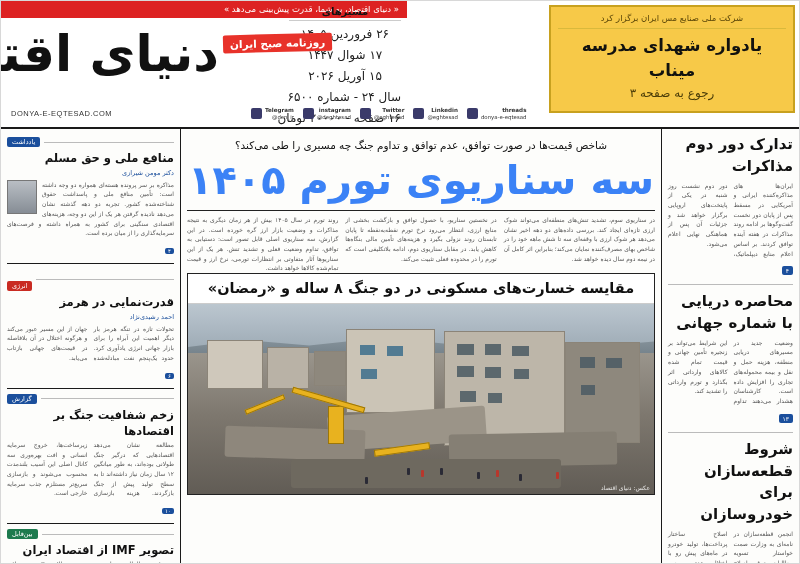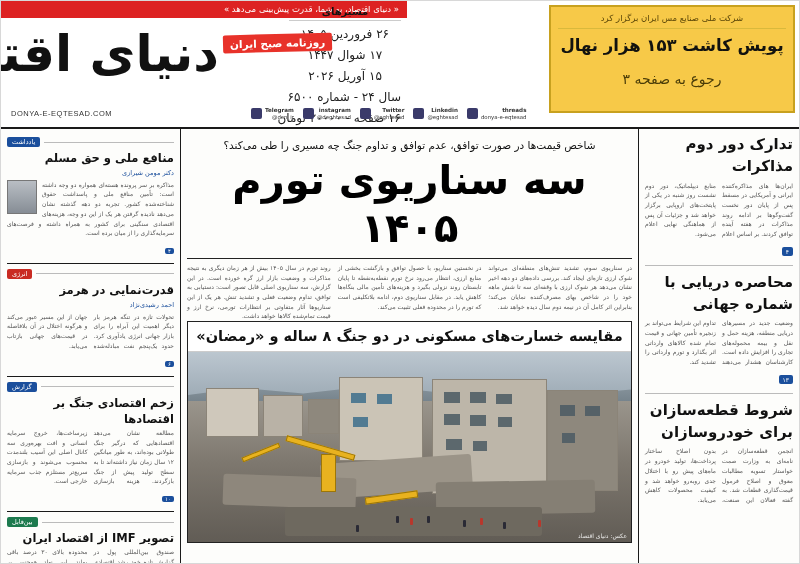"یادواره شهدای مدرسه میناب" div.hl { html: none -> <div>یادواره شهدای مدرسه میناب</div> }
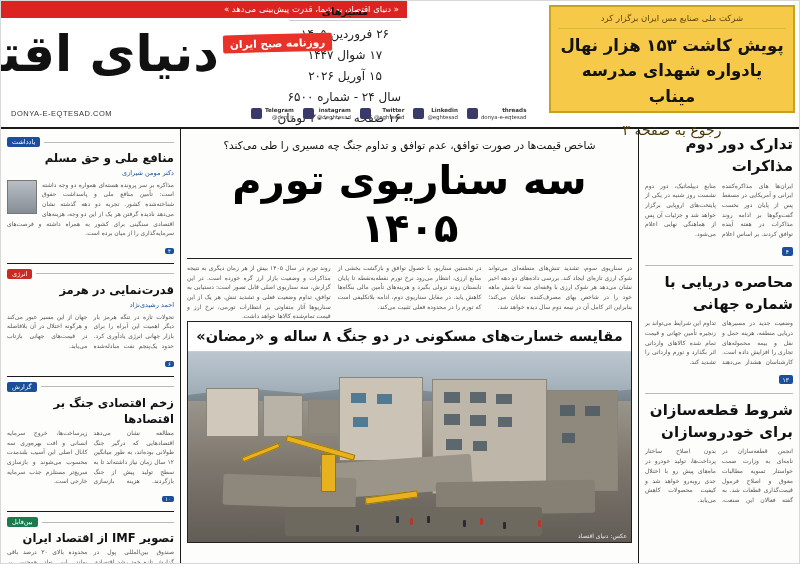"پویش کاشت ۱۵۳ هزار نهال" div.hl { html: <div>پویش کاشت ۱۵۳ هزار نهال</div> -> none }
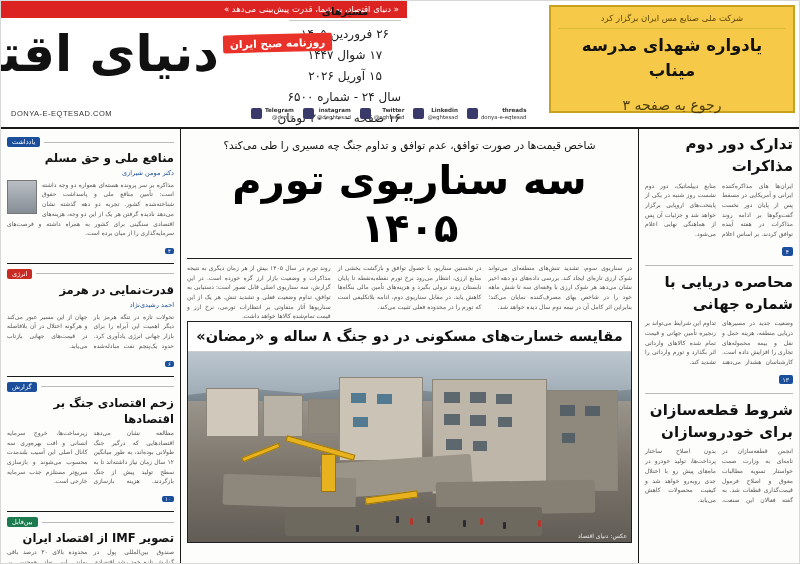"رجوع به صفحه ۳" .mast-left-box .more { font-size: 14px -> 12px; margin-top: 13px -> 2px }
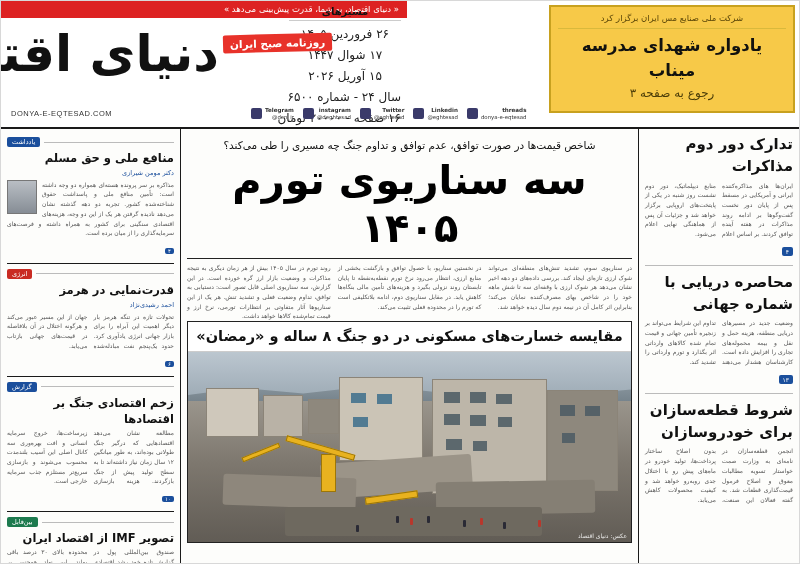"تدارک دور دوم مذاکرات" .col-right { width: 161px -> 138px }
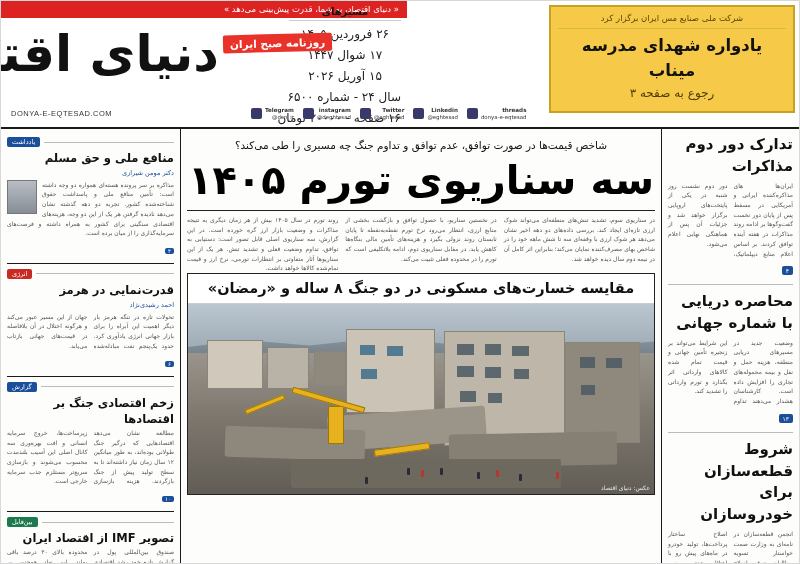"سه سناریوی تورم ۱۴۰۵" .lead-title { color: #000000 -> #3b82f6 }
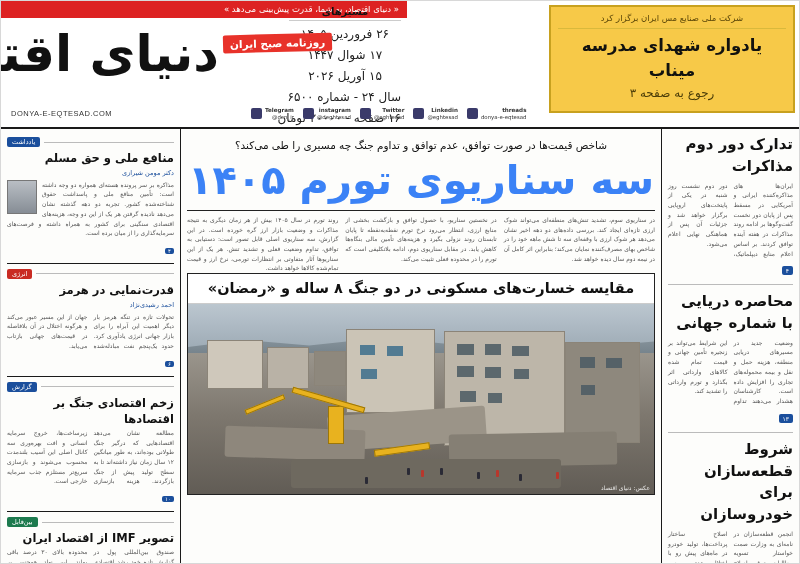"انرژی" .l-cat.red { margin-top: none -> 12px }
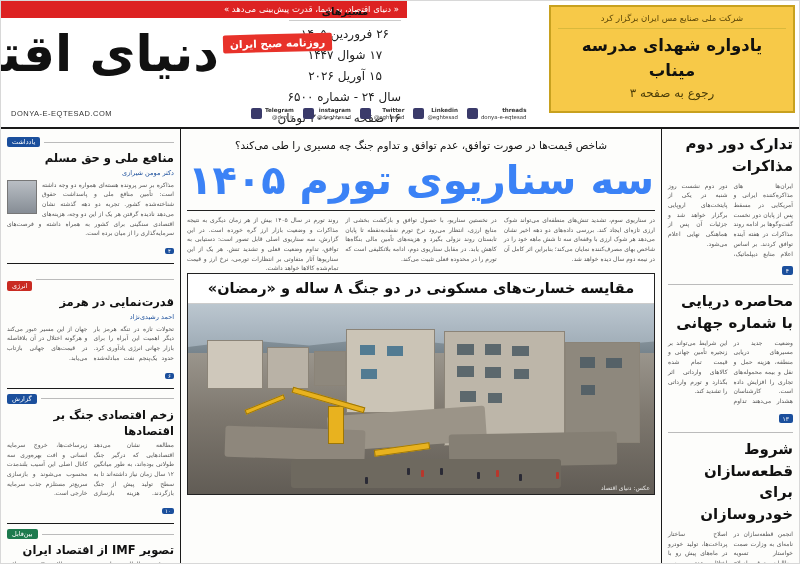"زخم اقتصادی جنگ بر اقتصادها" div.l-title { text: اقتصادی -> شفافیت }
